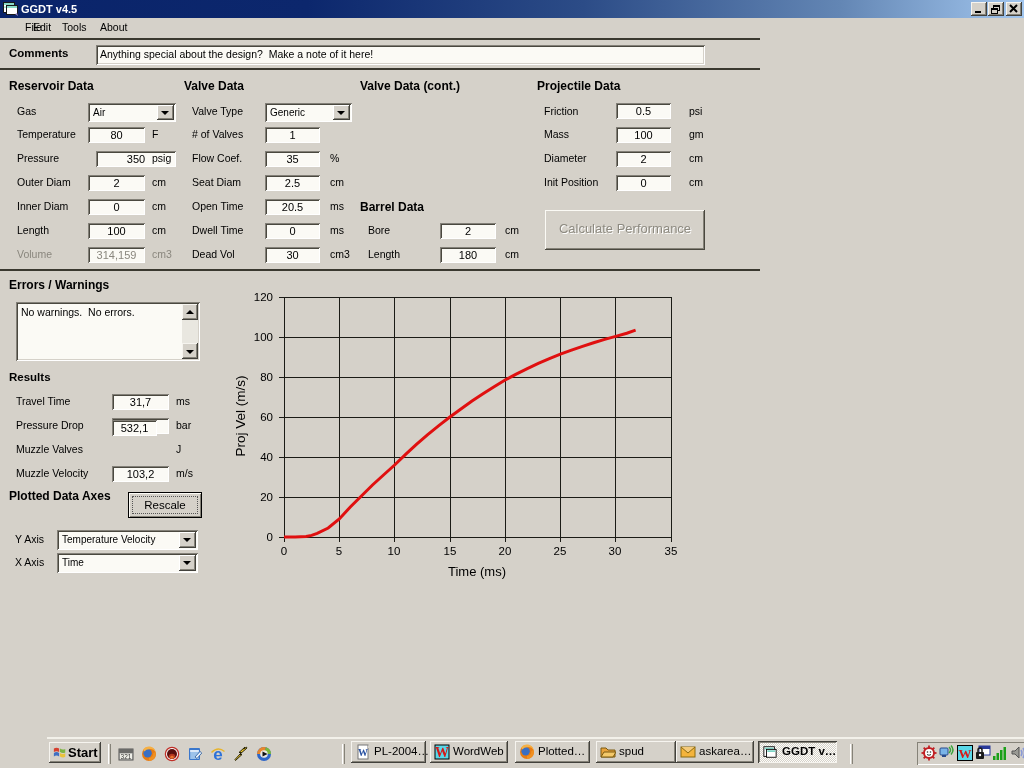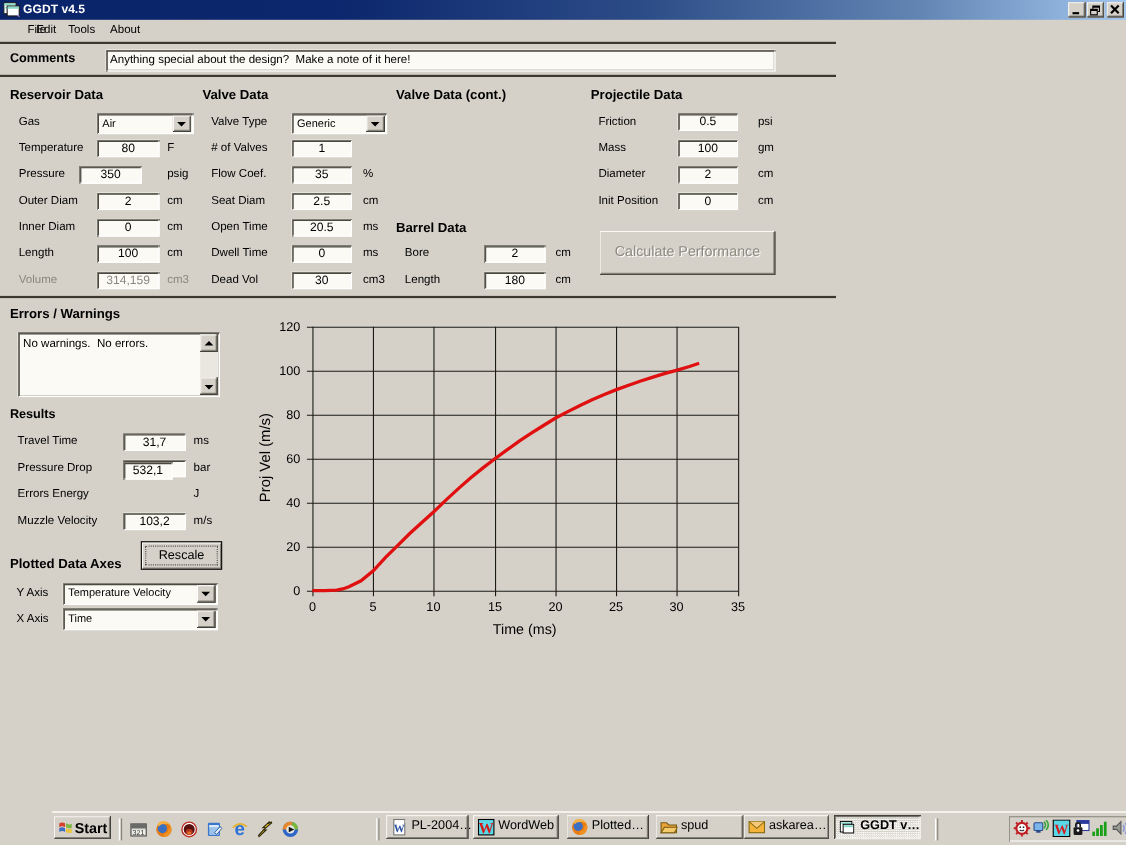"350" div.fld { left: 72px -> 96px; width: 57px -> 80px }
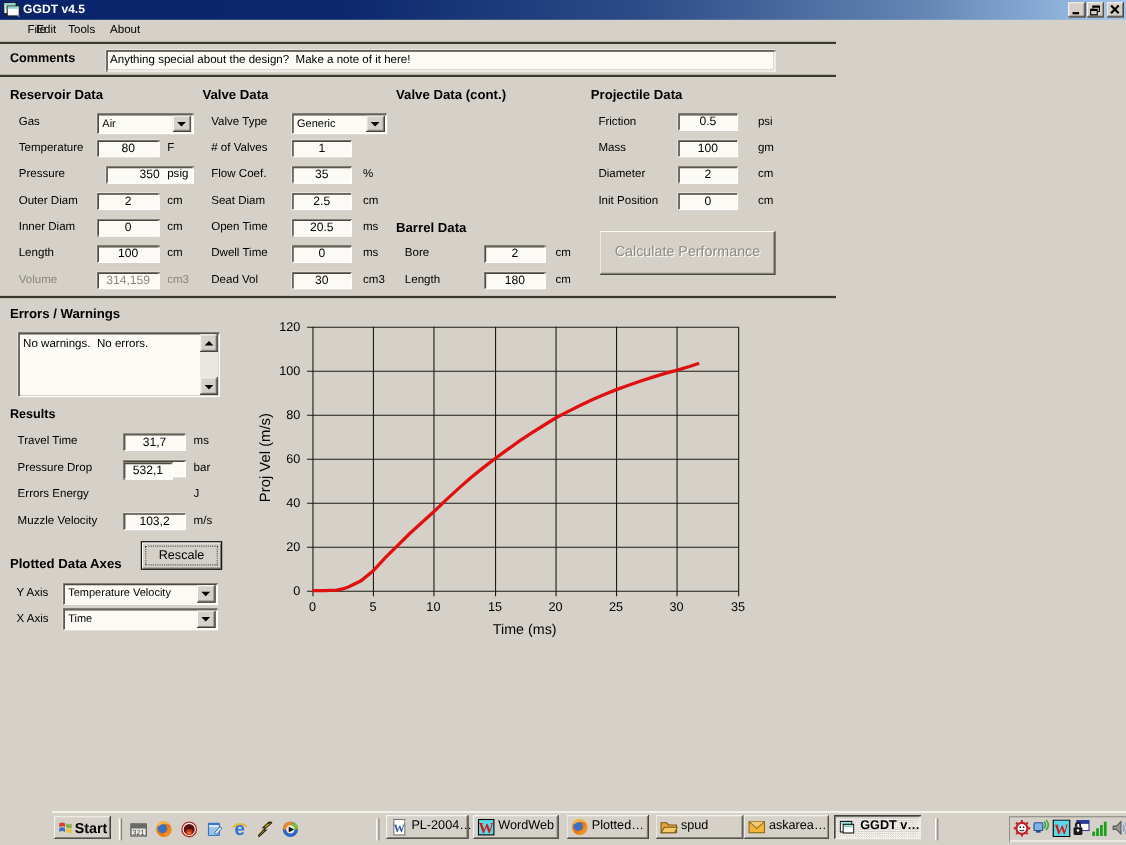"Errors Energy" div.lbl { text: Errors Energy -> Muzzle Valves }
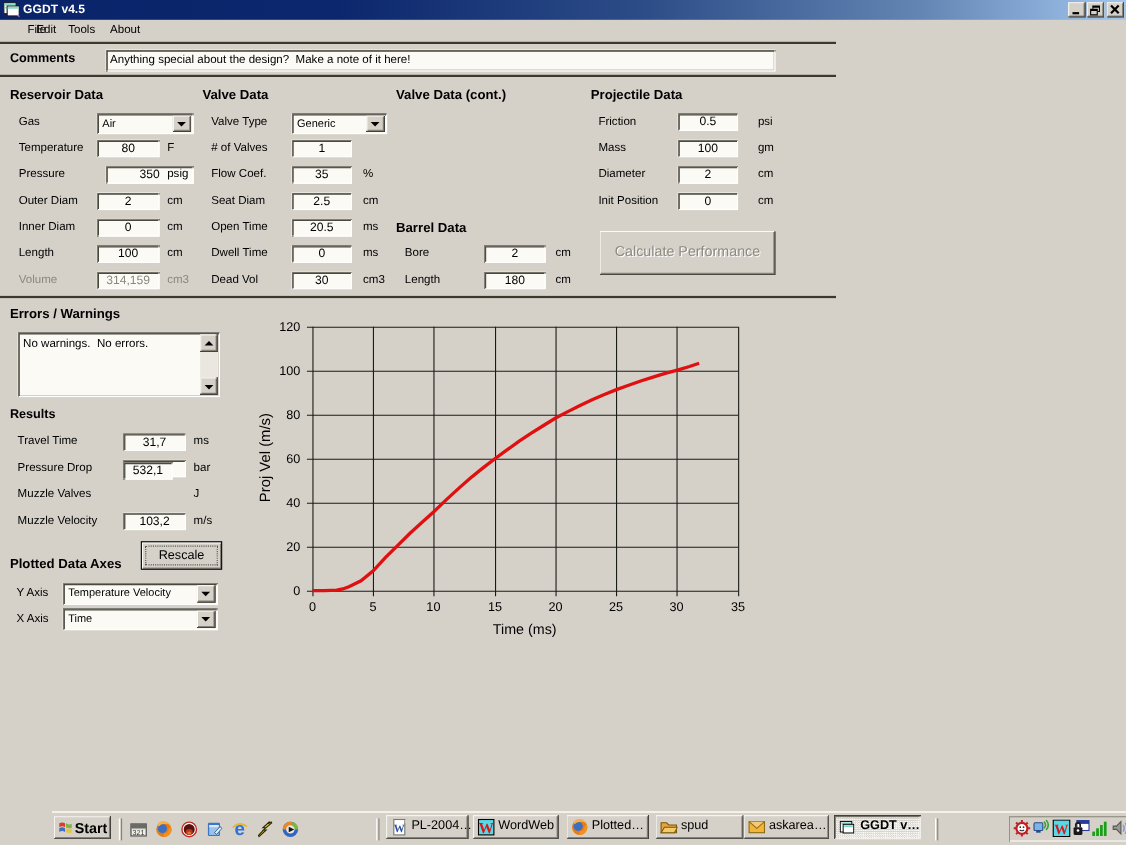"Plotted Data Axes" div.sec { top: 505px -> 489px }
